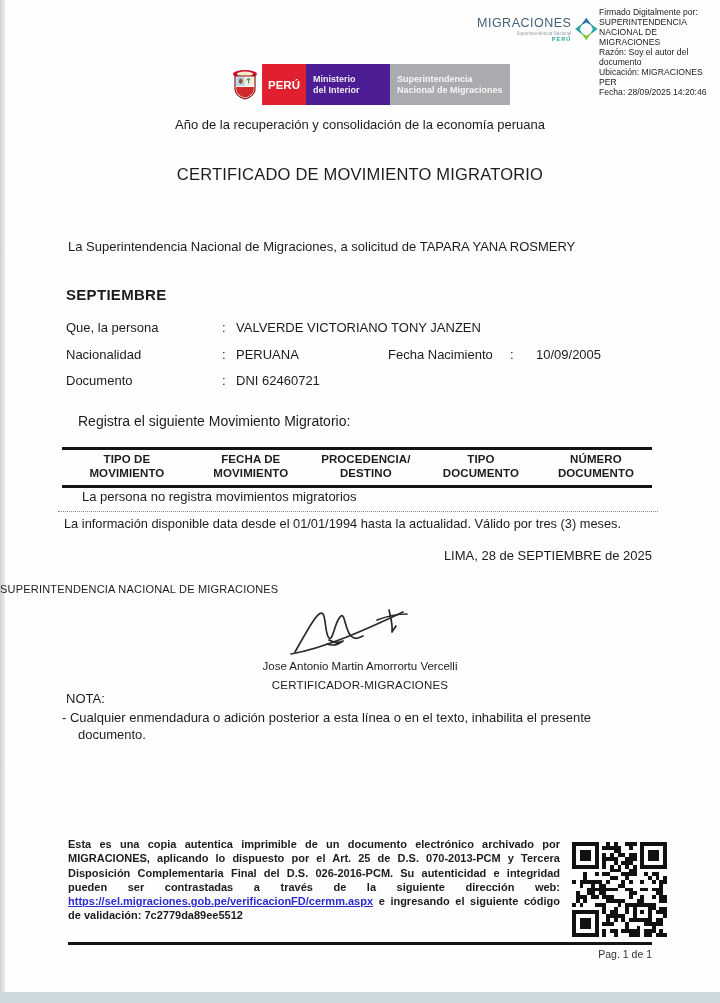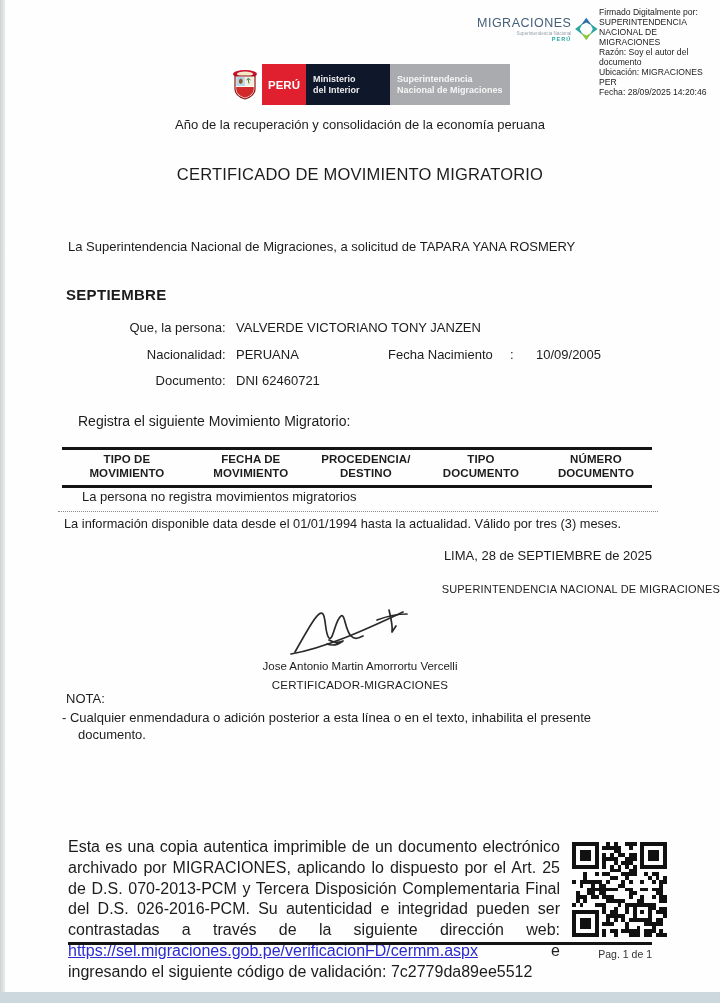"Ministerio" .blk-dark { background: #0f172a -> #4c1d95 }
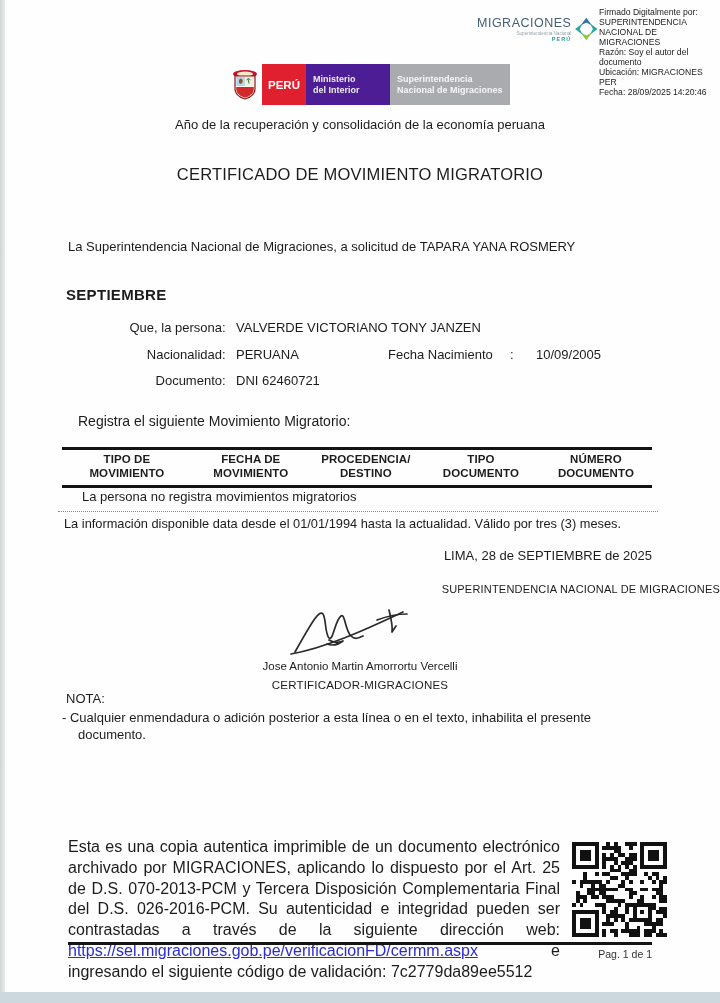"Que, la persona" .flabel { text-align: right -> none }
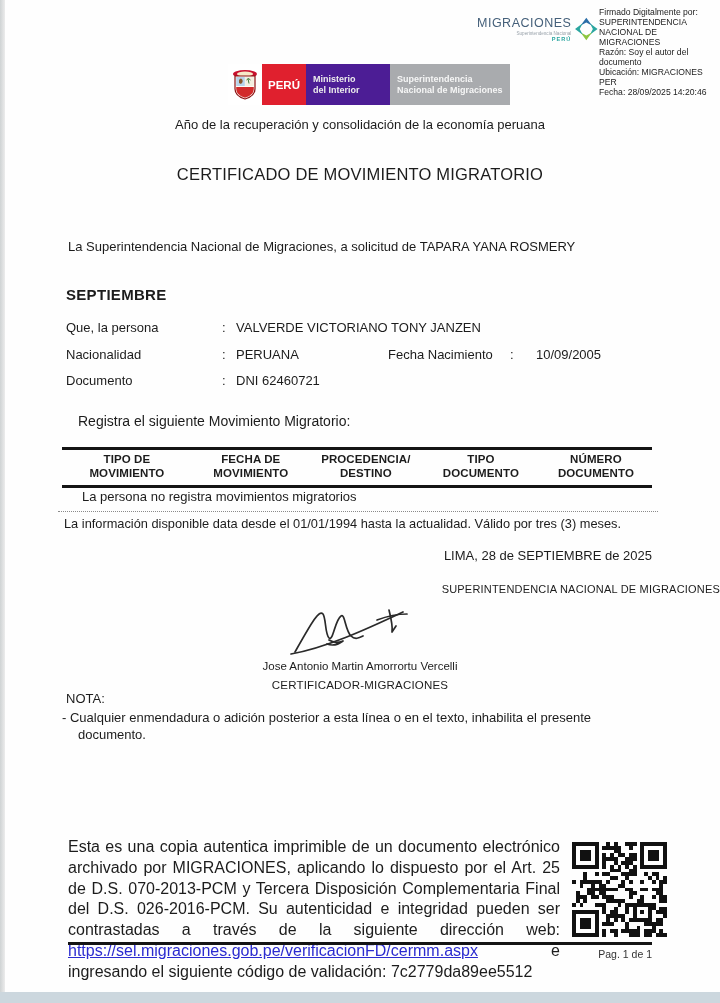"SUPERINTENDENCIA NACIONAL DE MIGRACIONES" .org-line { text-align: right -> left }
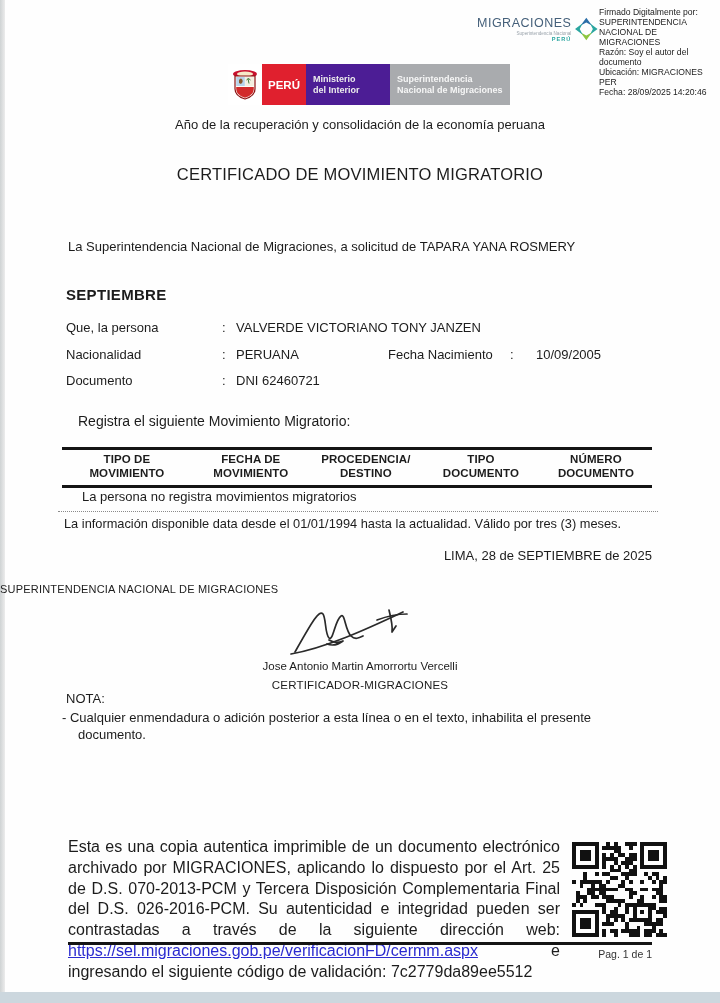"Esta es una copia autentica" .footer-text { font-size: 16px -> 11px; font-weight: none -> bold }
